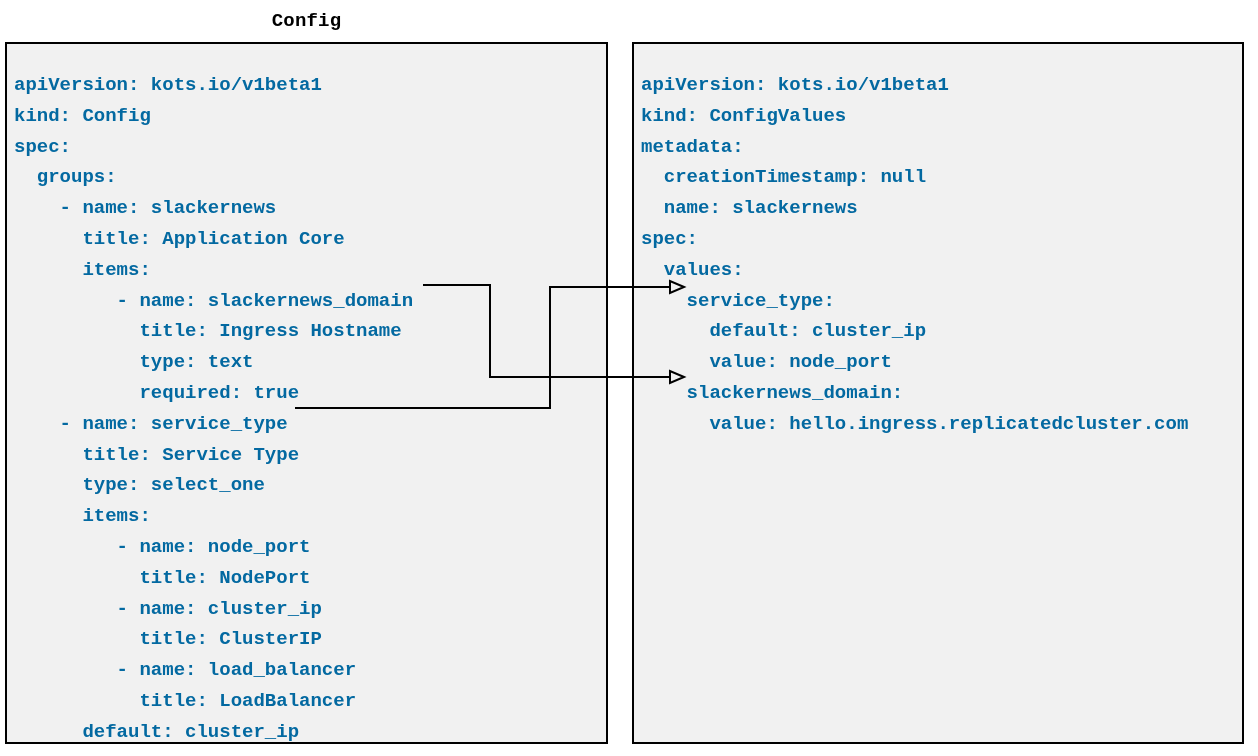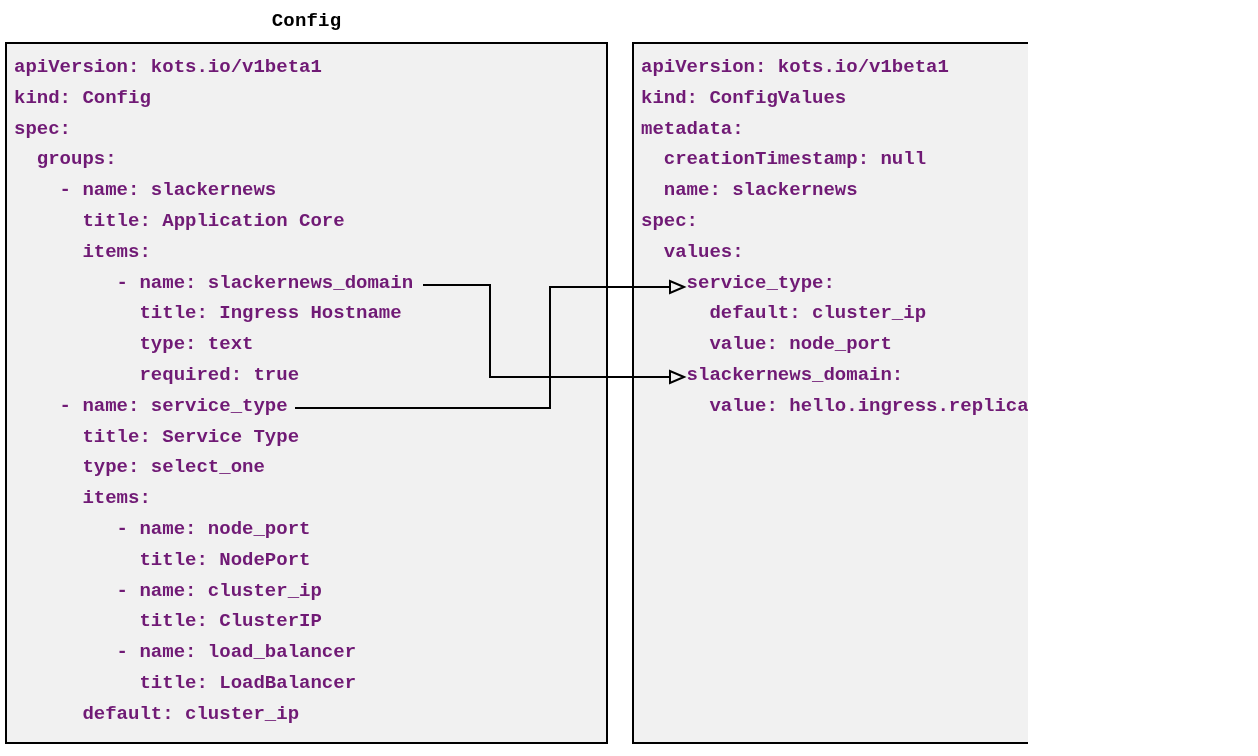"Config" .stage { width: 1028px -> 1258px }
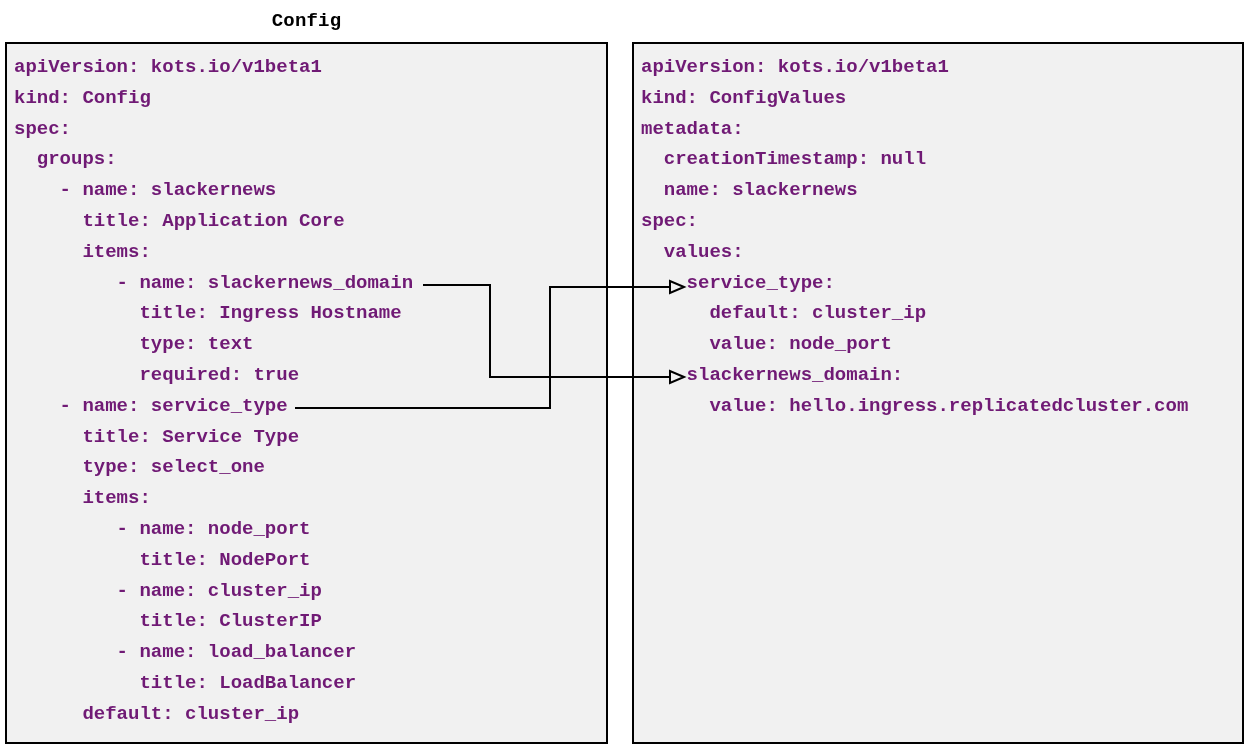"apiVersion: kots.io/v1beta1" pre.yaml { color: #701a75 -> #0369a1; margin-top: none -> 18px }
